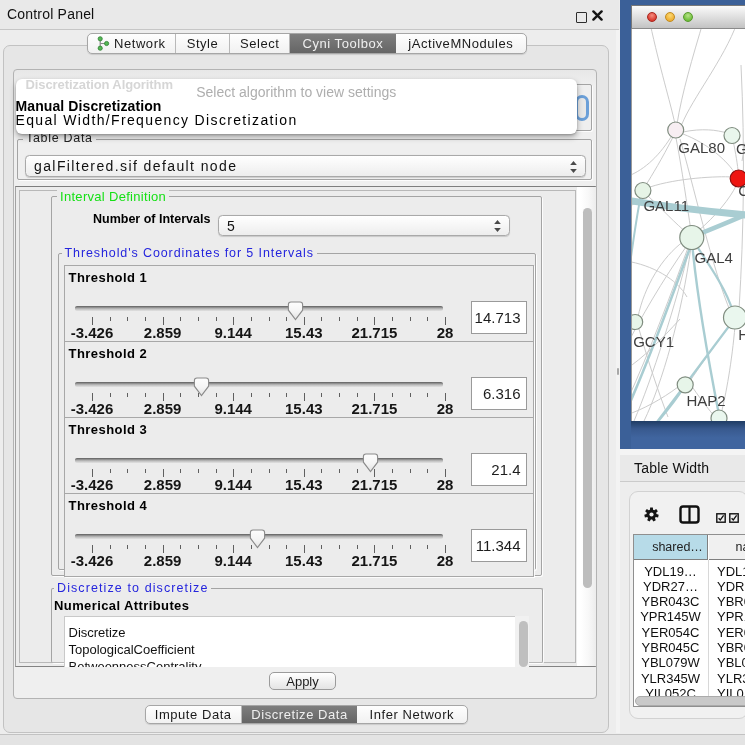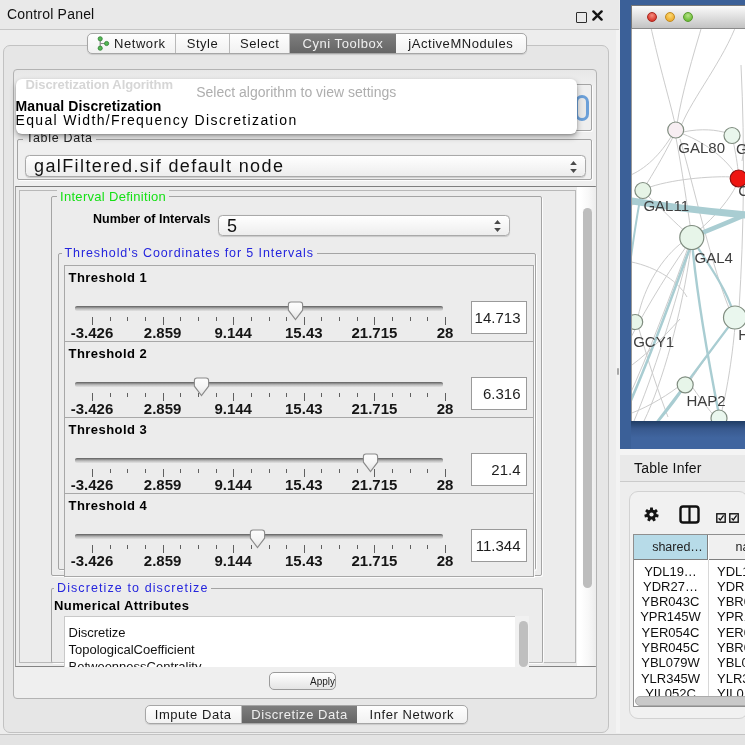"galFiltered.sif default node" .combo { font-size: 18px -> 14px }
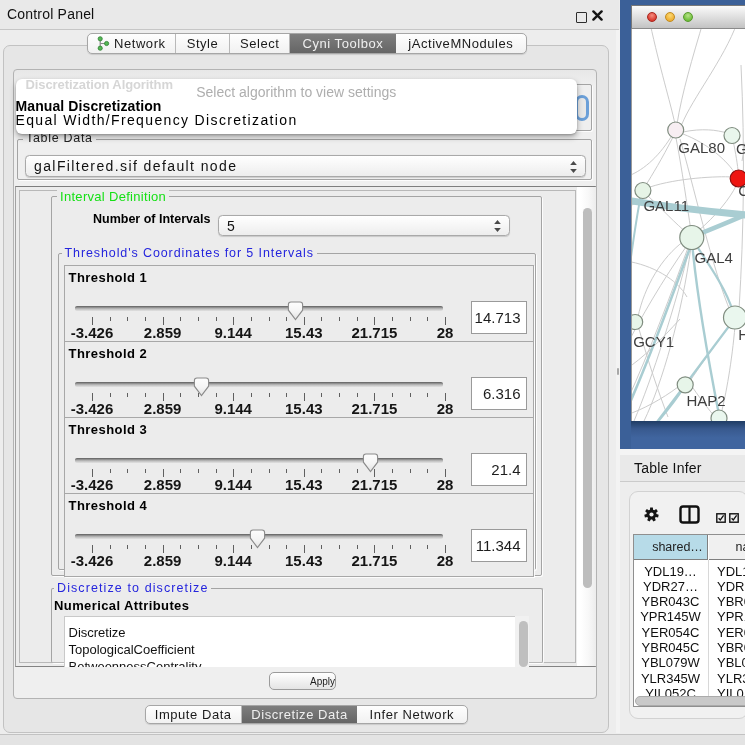"Table Infer" div.abs { text: Infer -> Width }
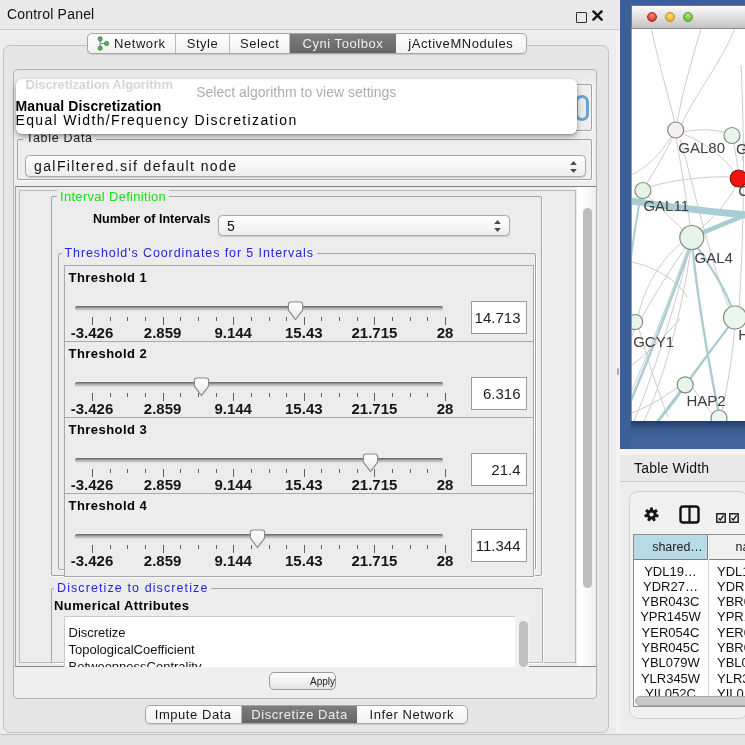"Apply" #applybtn { font-size: 10px -> 13px; text-align: right -> center }
